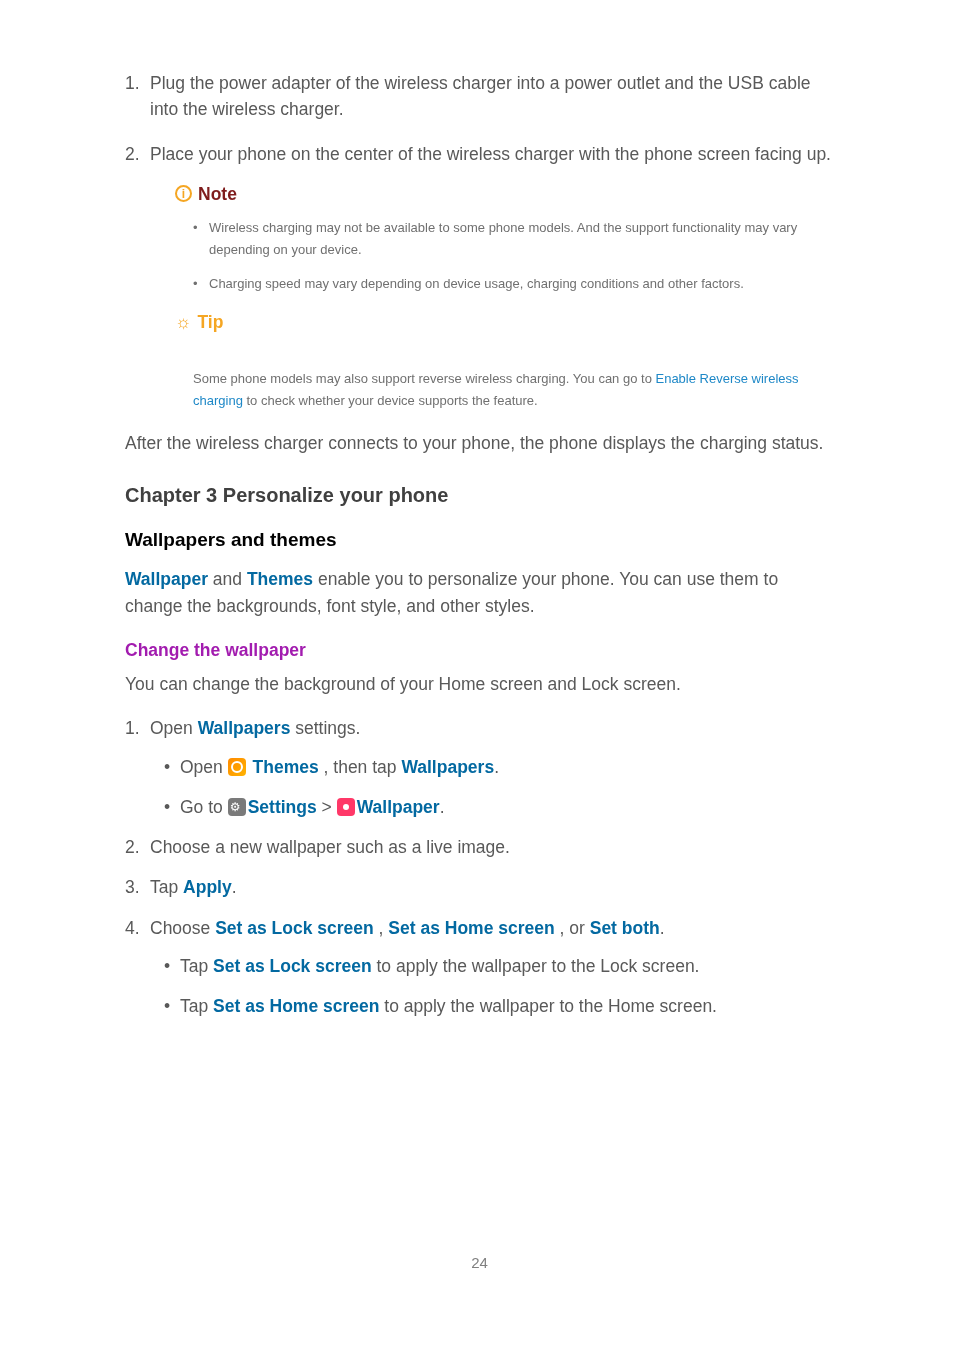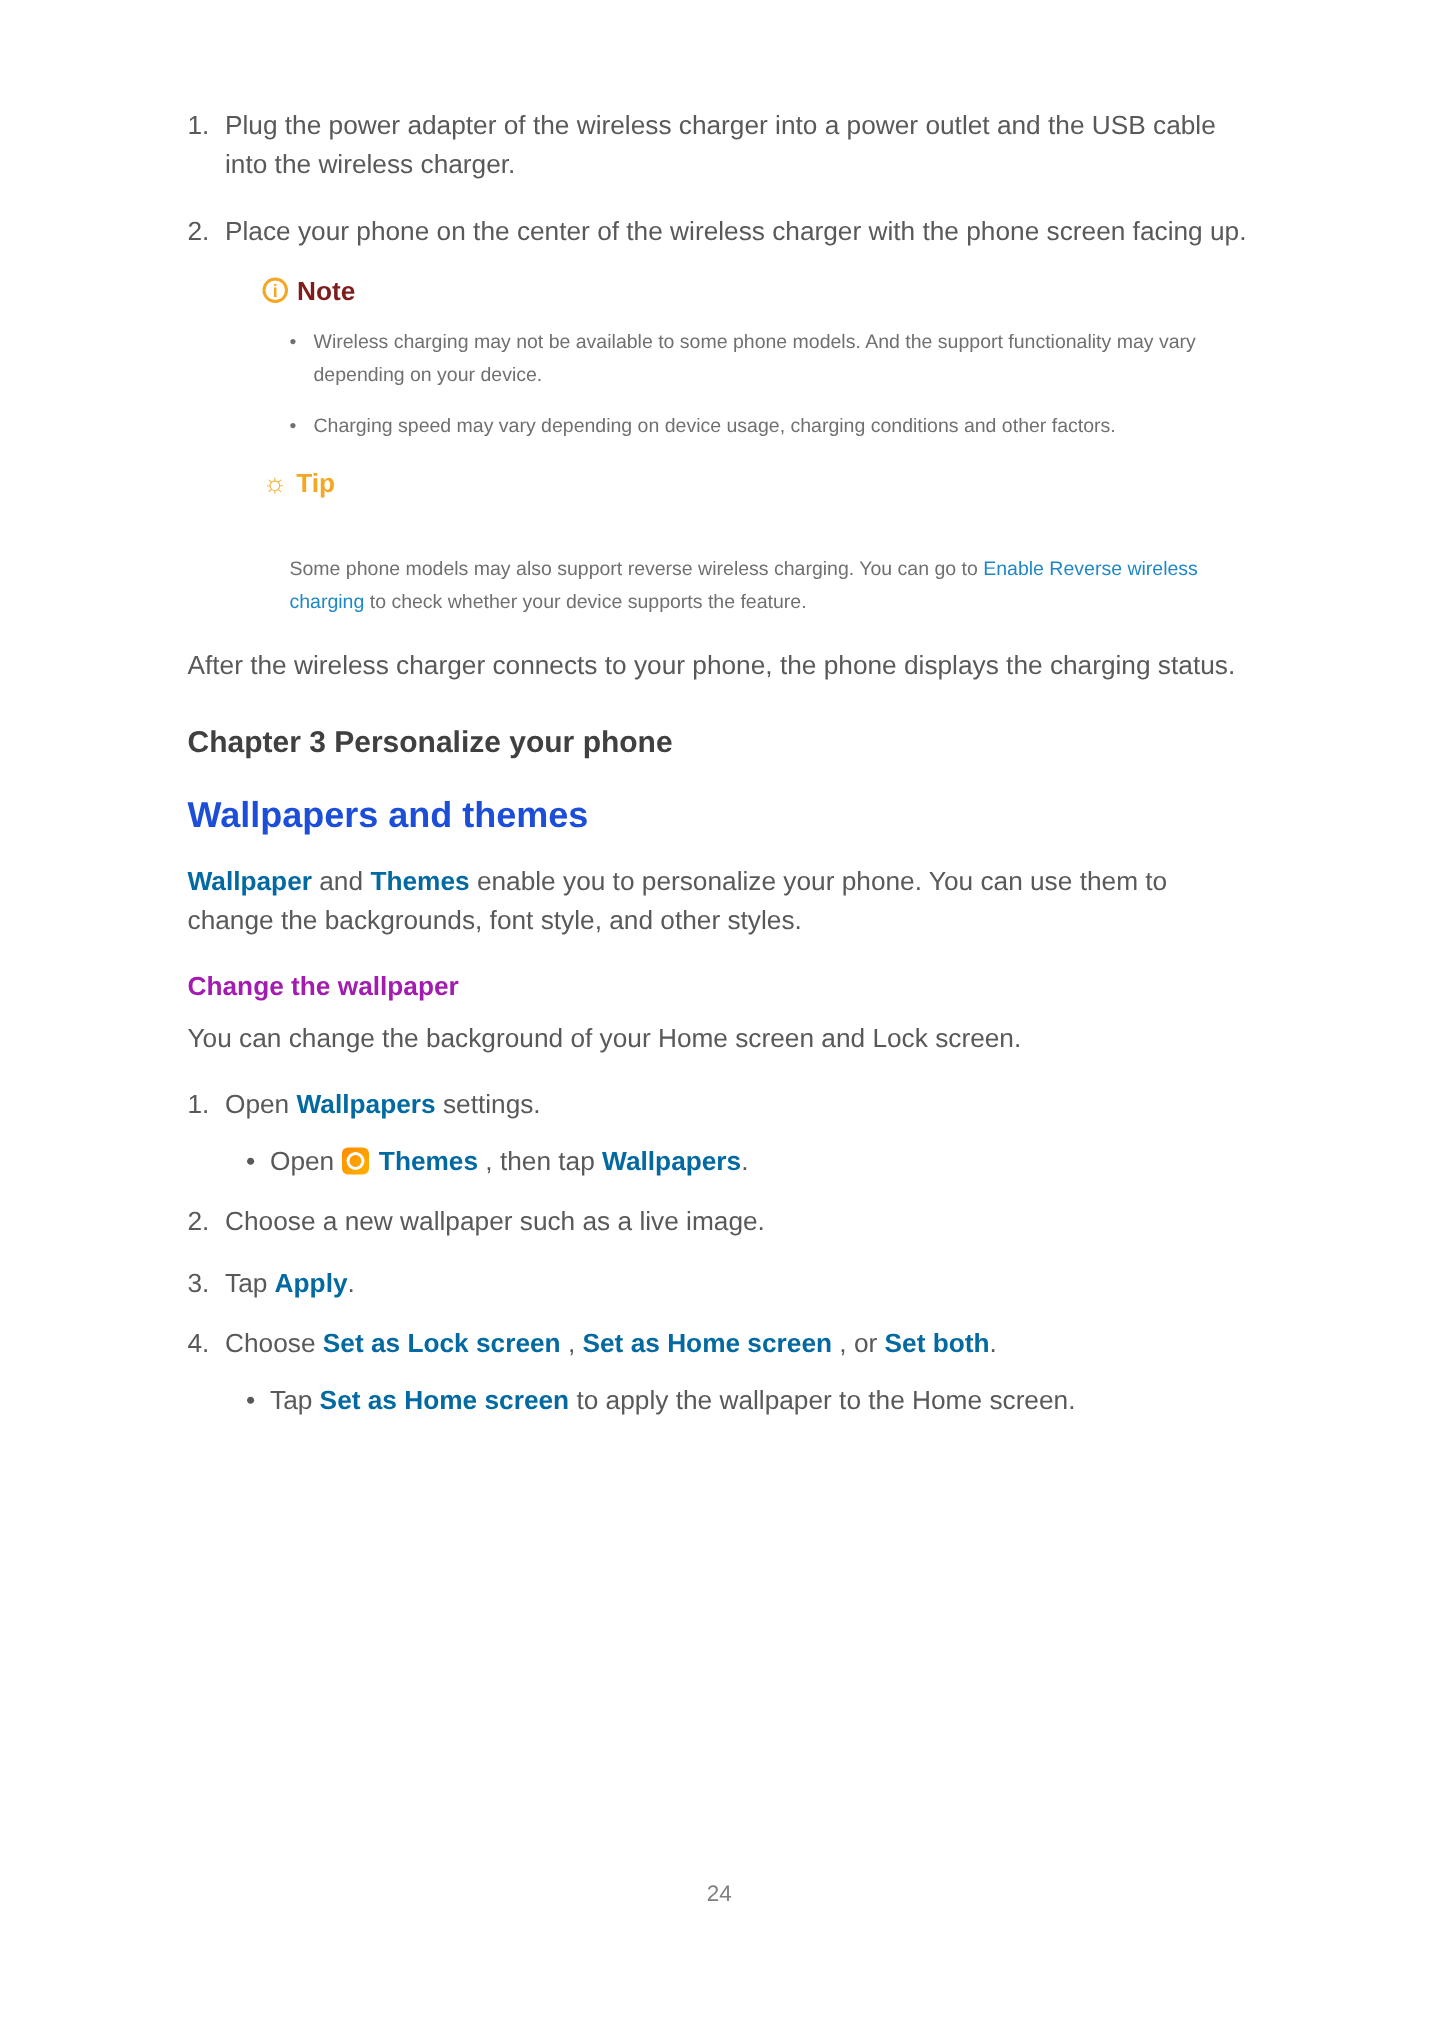"Wallpapers and themes" h3 { color: #1d4ed8 -> #000000; font-size: 24px -> 19px }
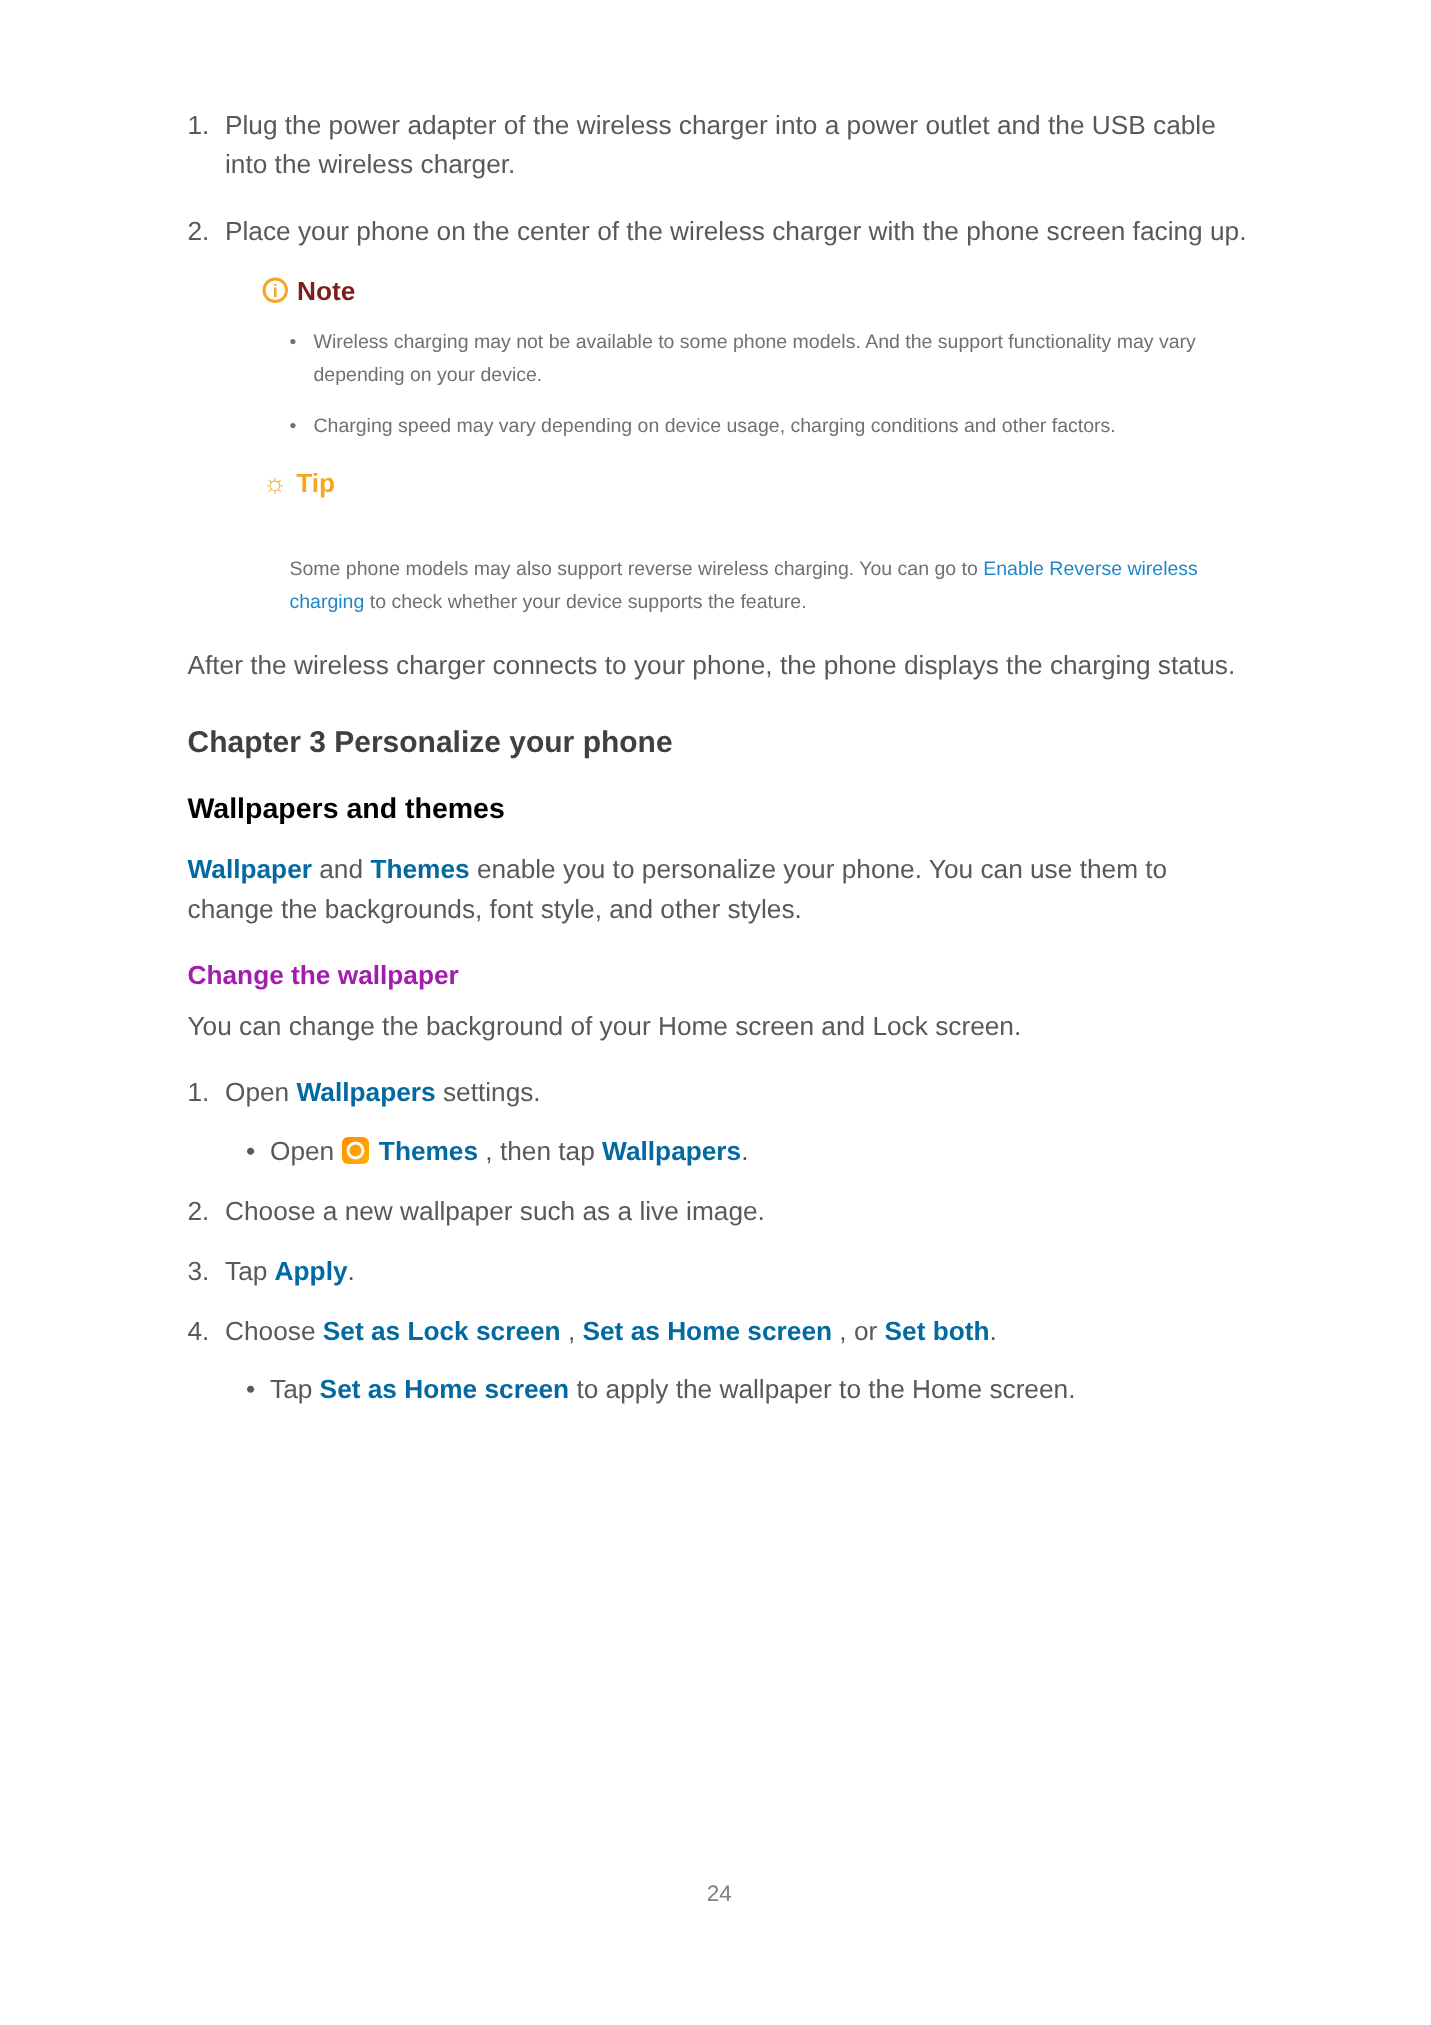"Go to Settings > Wallpaper." li { html: none -> <li> <span>Go to </span><span></span><span>Settings</span><span> &gt; </span><span></span><span>Wallpaper</span><span>.</span> </li> }
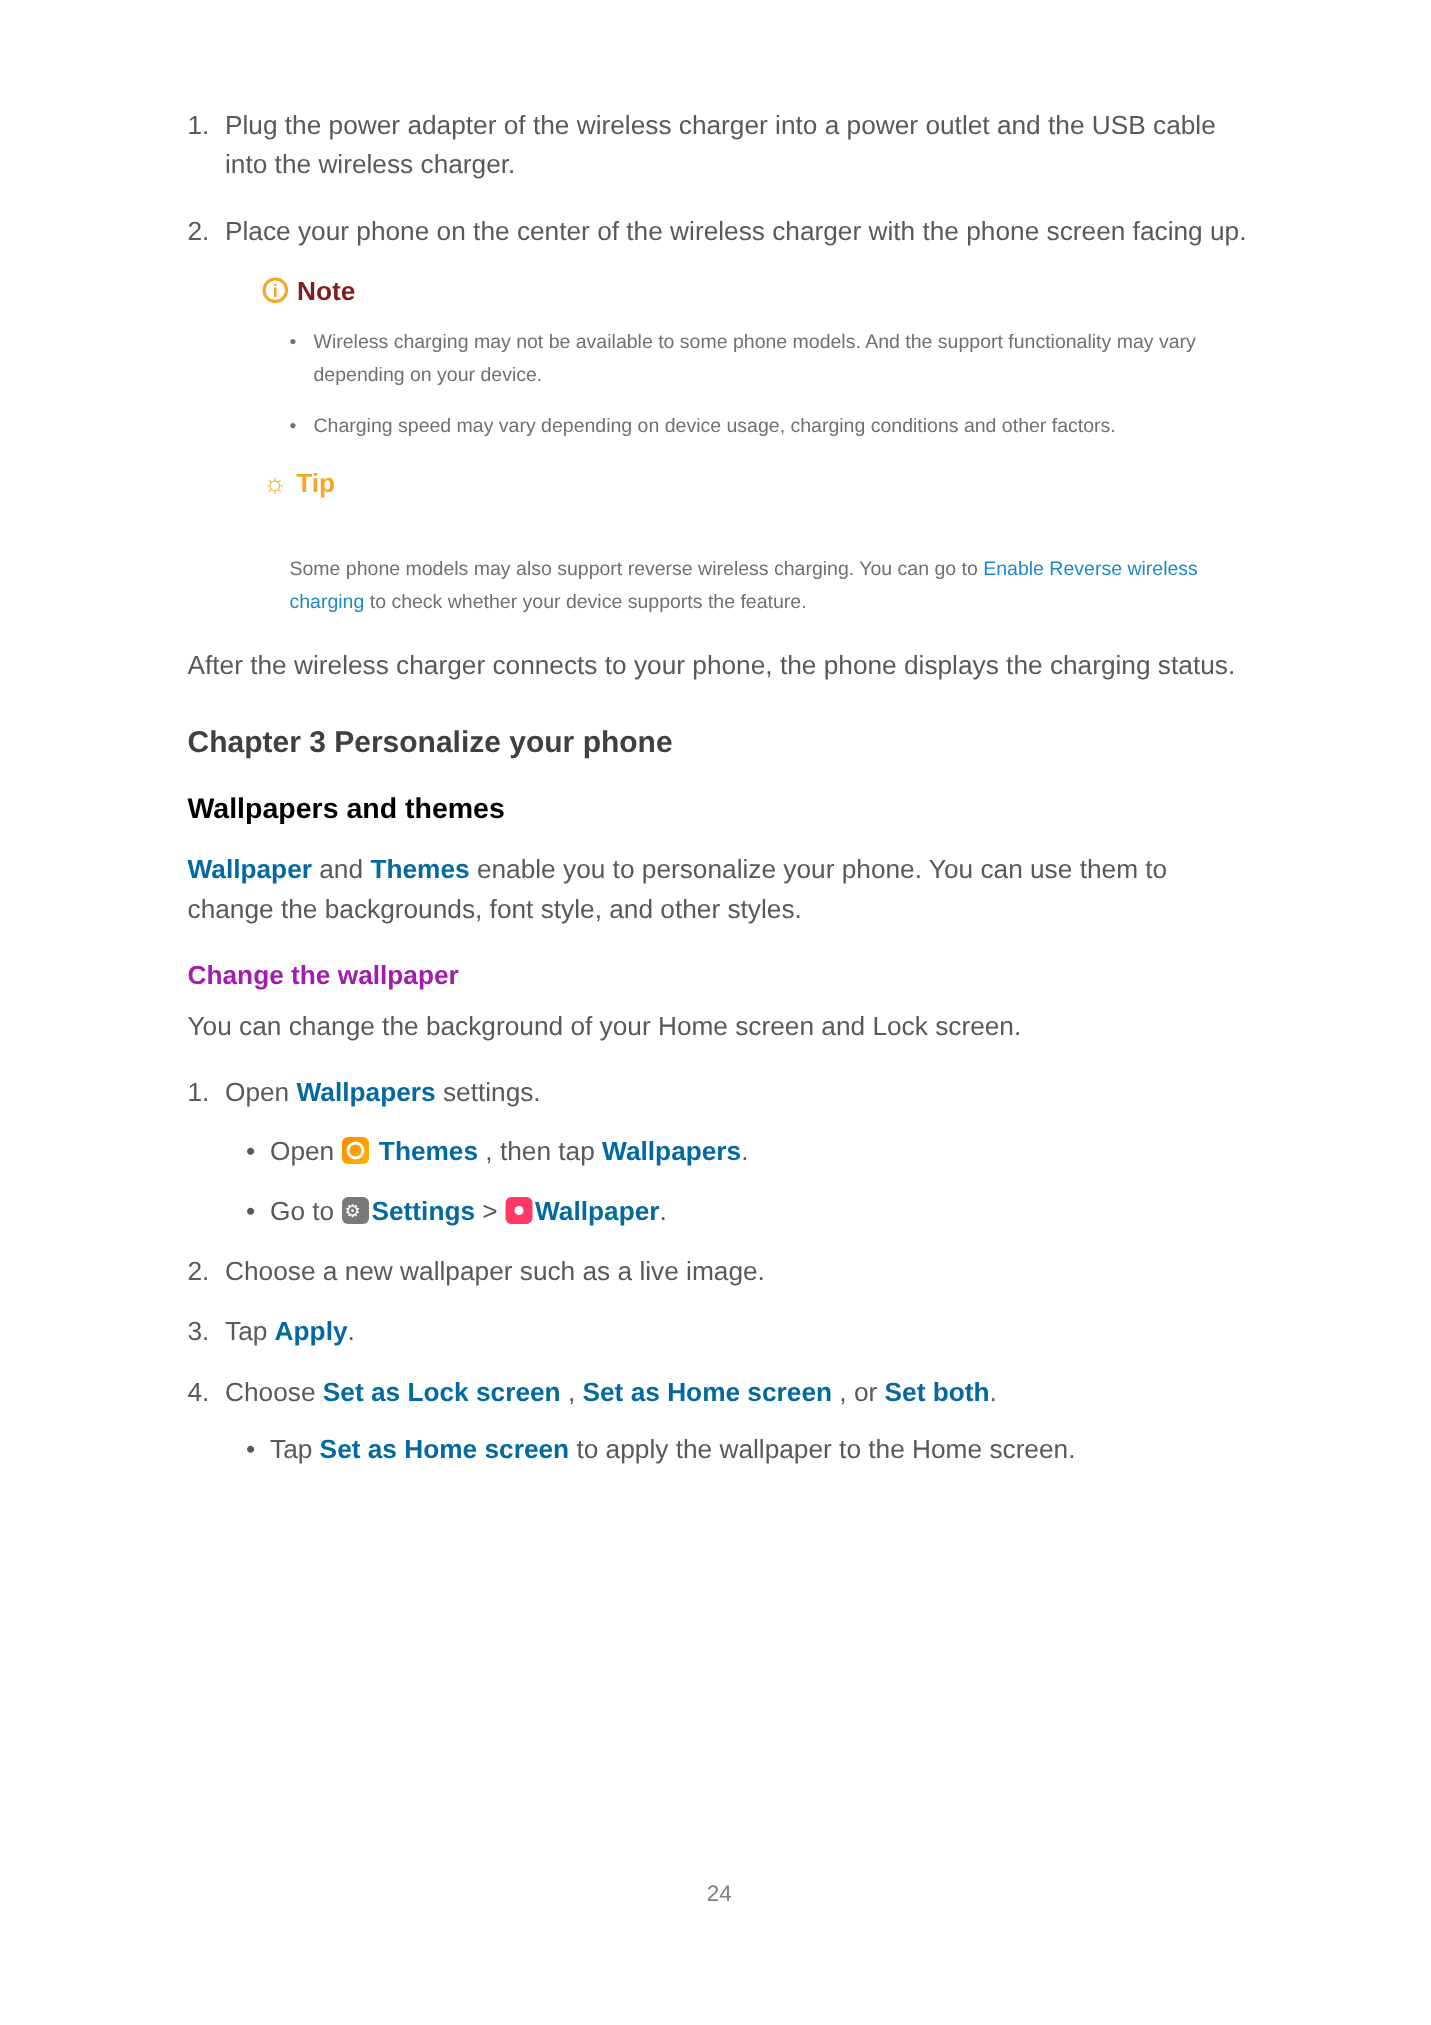"Tap Set as Lock screen" li { html: none -> <li> <span>Tap </span><span>Set as Lock screen</span><span> to apply the wallpaper to the Lock screen.</span> </li> }
